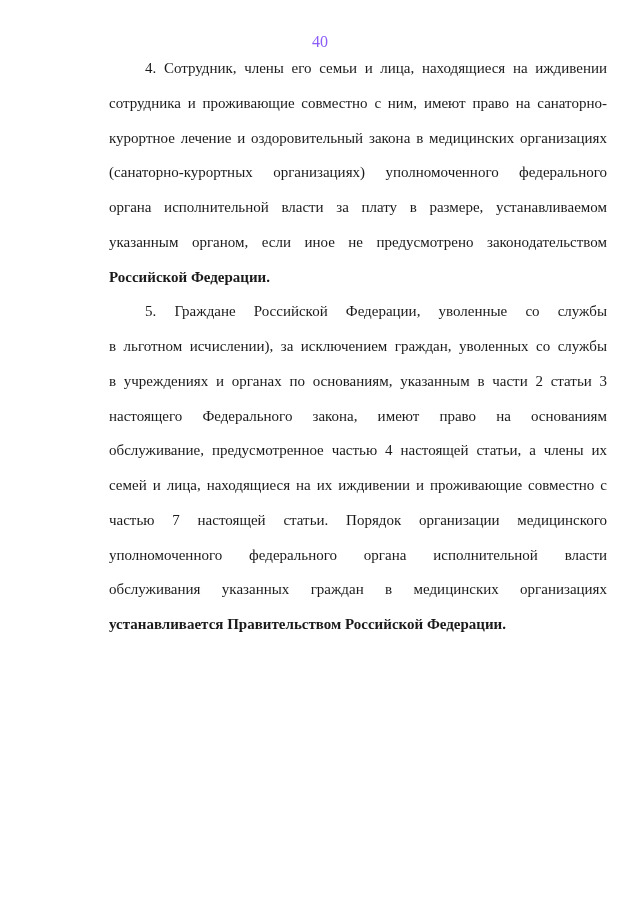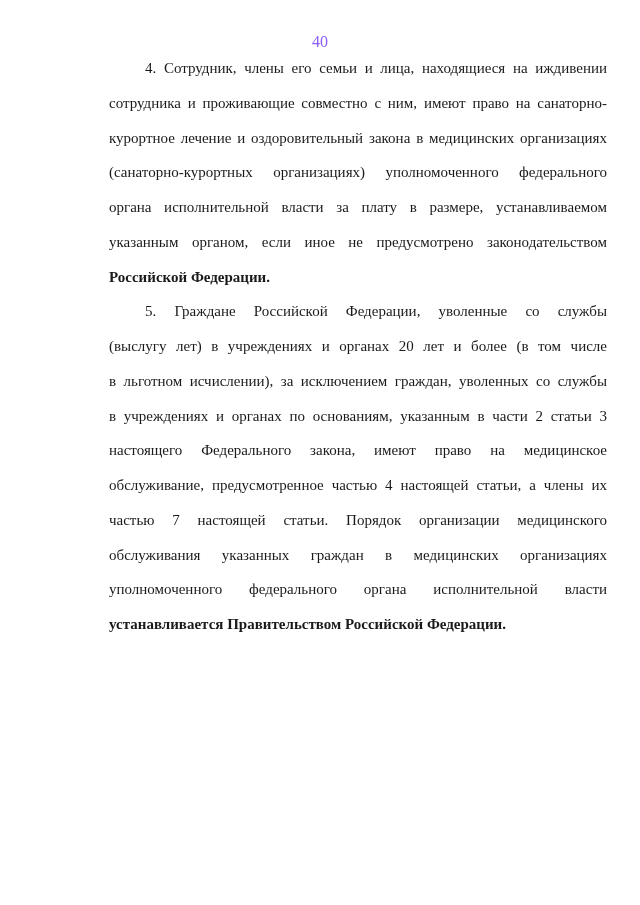"(выслугу лет) в учреждениях и" div.line { html: <div>(выслугу лет) в учреждениях и органах 20 лет и более (в том числе</div> -> none }
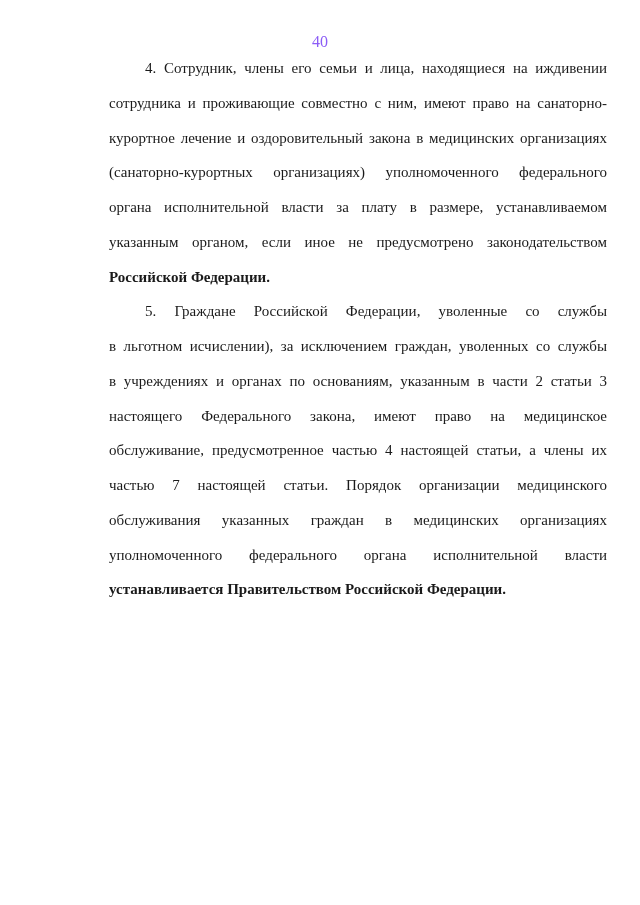"настоящего Федерального закона, имеют" div.line { text: медицинское -> основаниям }
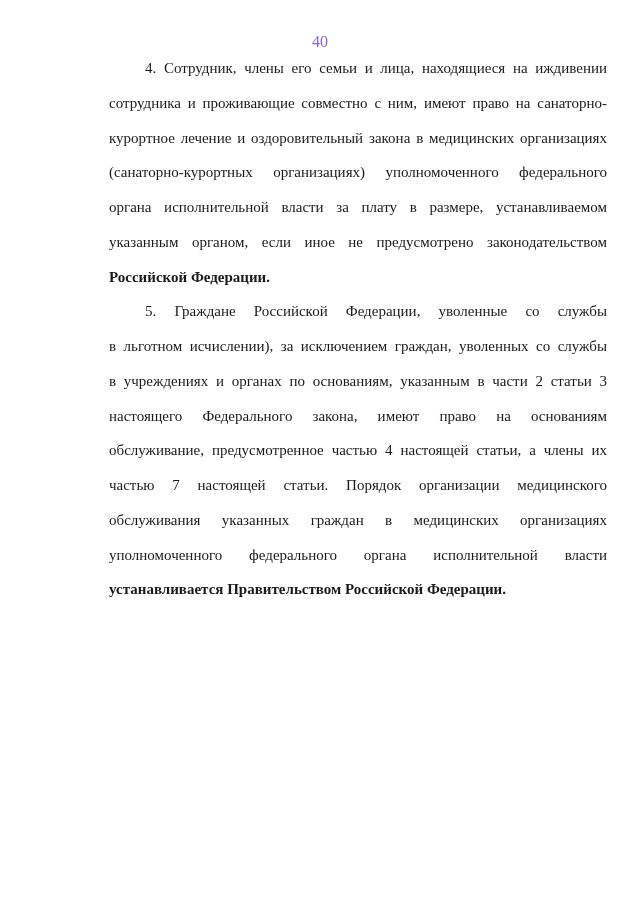"семей и лица, находящиеся на" div.line { html: none -> <div>семей и лица, находящиеся на их иждивении и проживающие совместно с</div> }
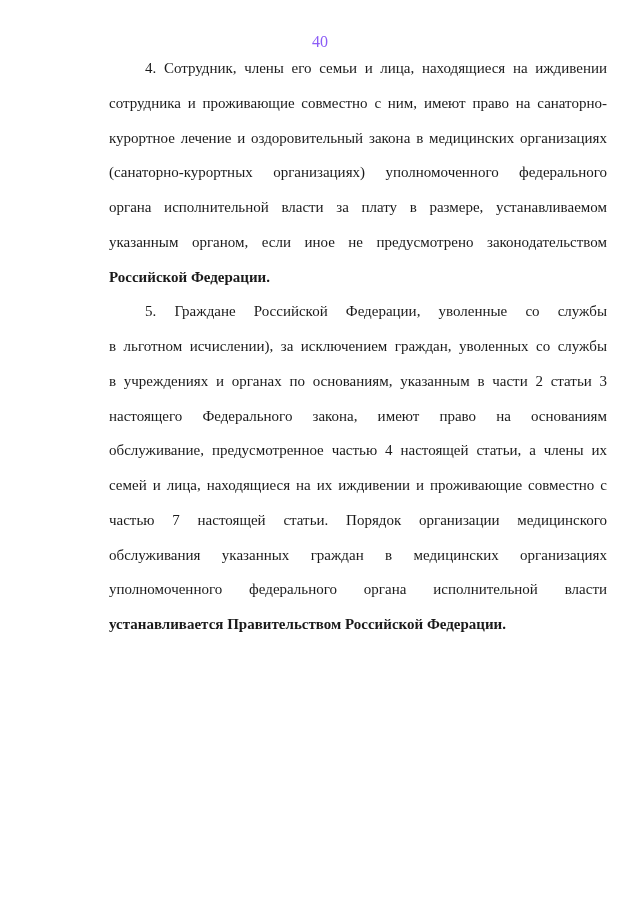"обслуживания указанных граждан в" div.line { order: before "уполномоченного федерального органа" -> after "уполномоченного федерального органа" }
